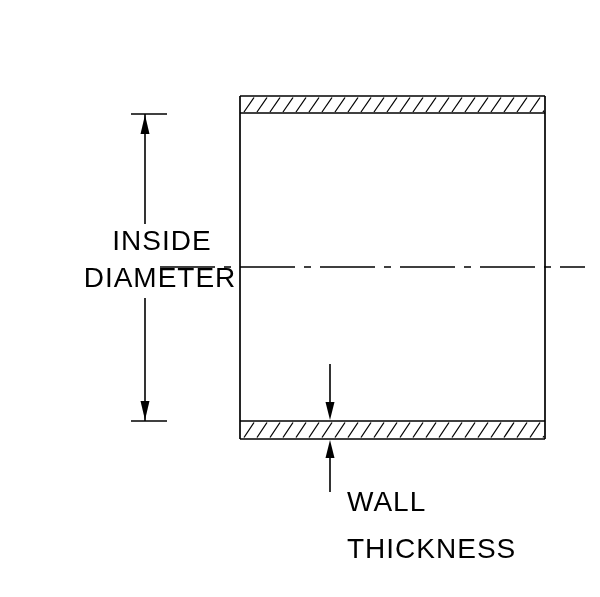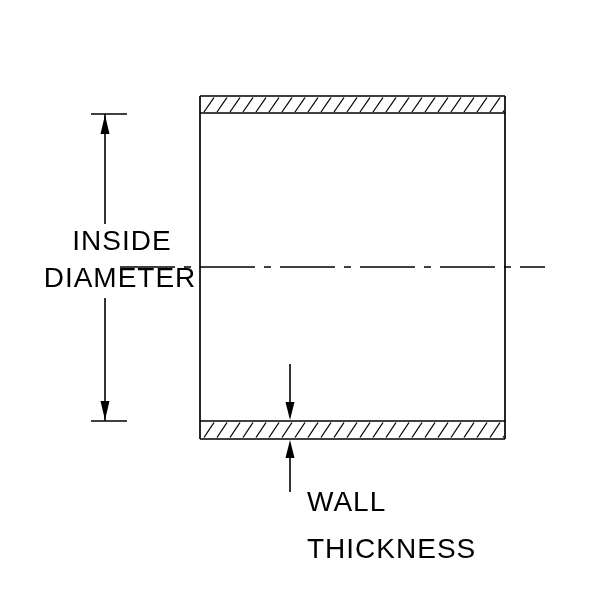"INSIDE" .canvas { padding-left: none -> 40px }
